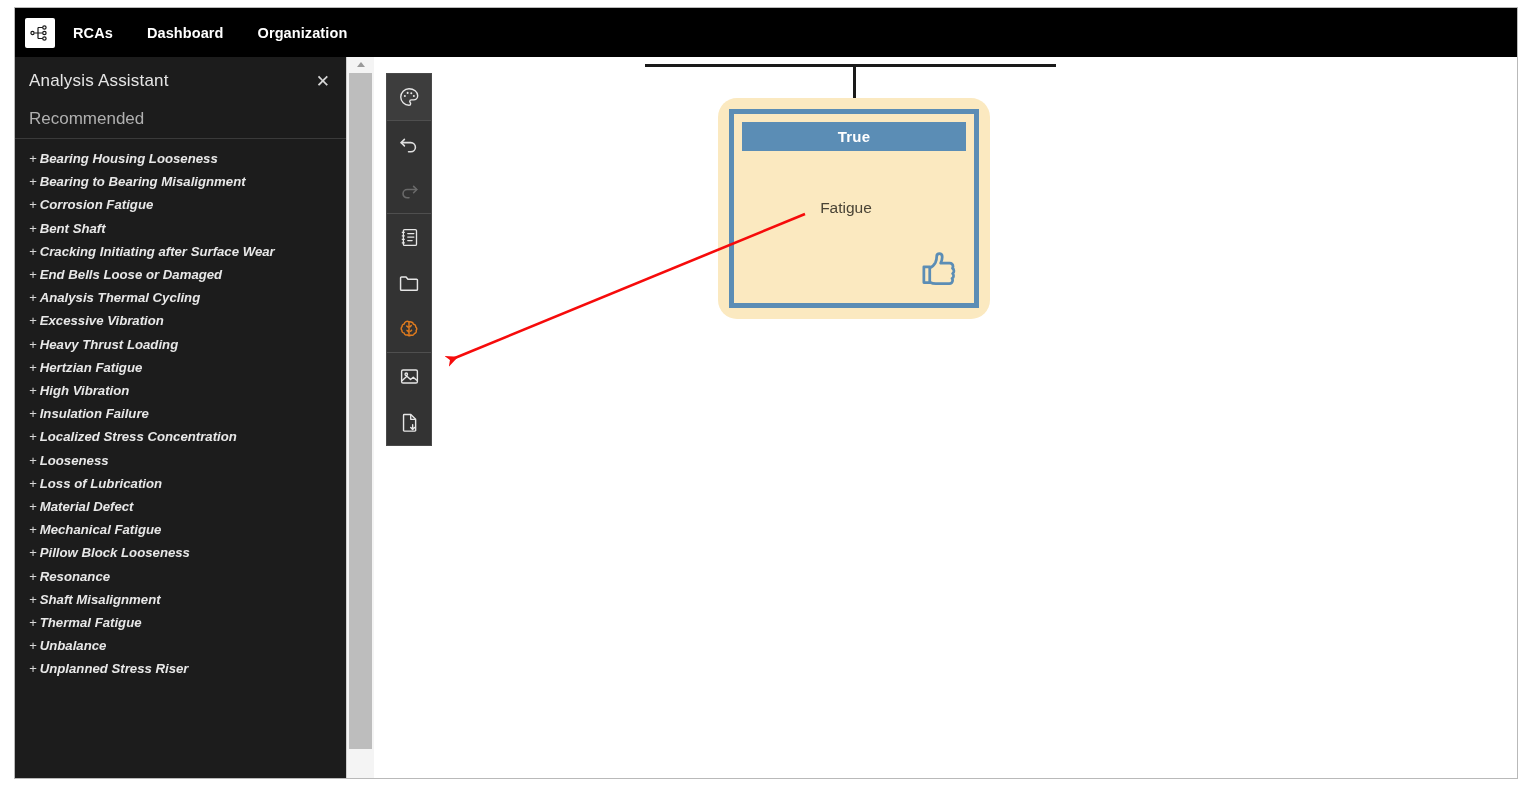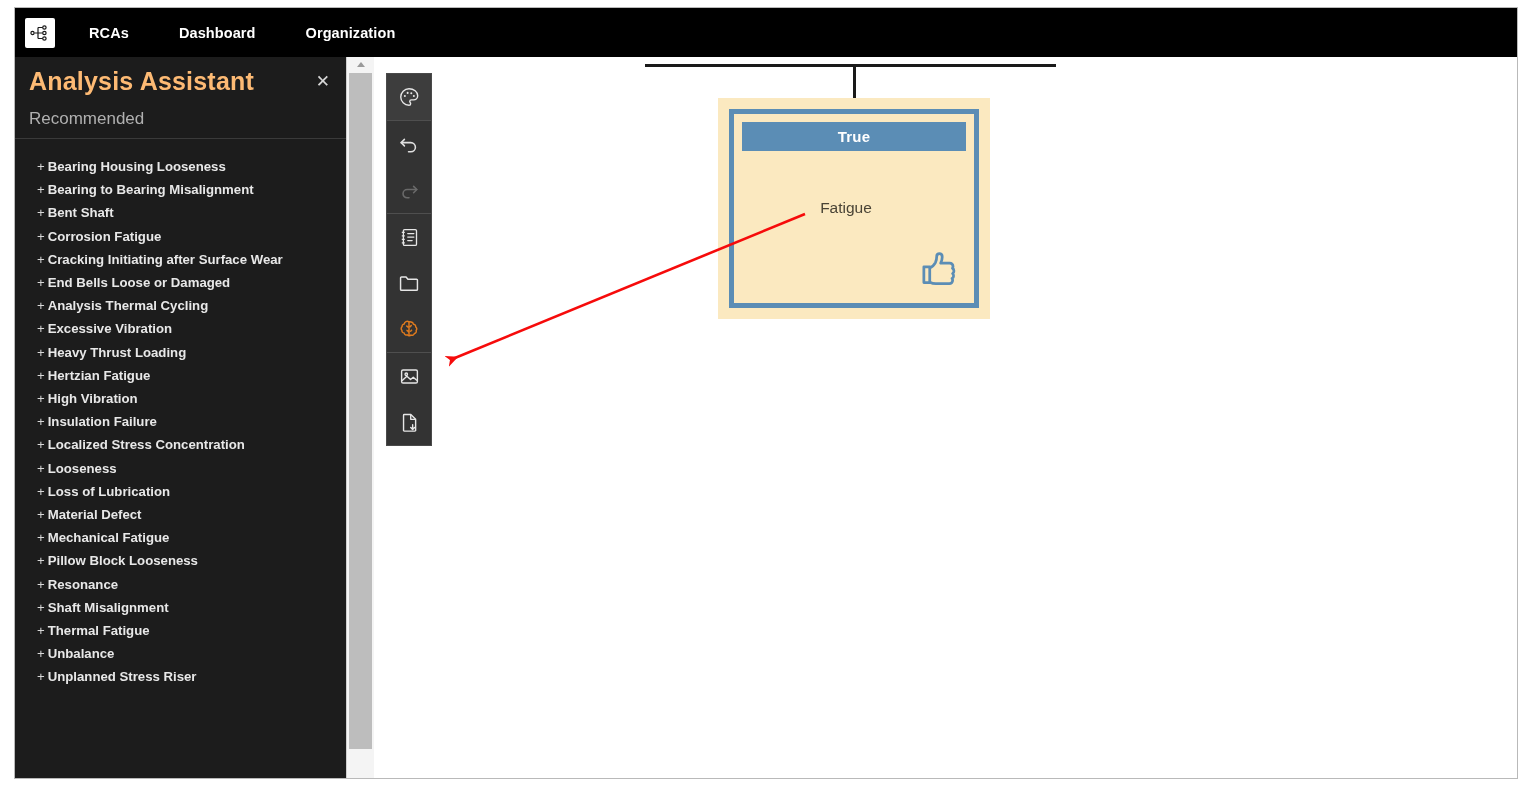"RCAs" #topnav { gap: 16px -> none }
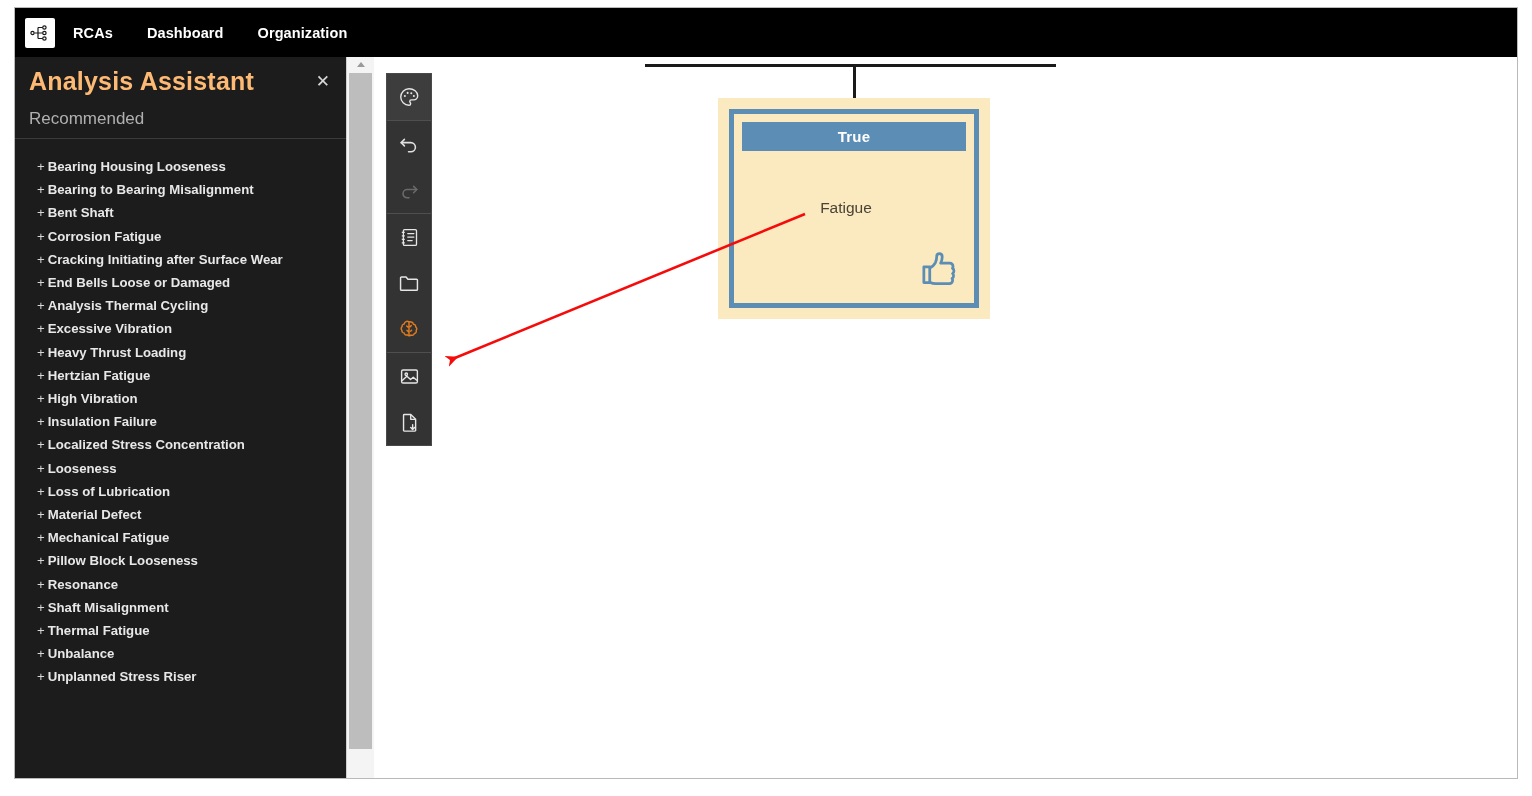"Analysis Assistant" #sidebar-title { color: #fdba74 -> #e5e5e5; font-size: 25px -> 17px; font-weight: bold -> normal }
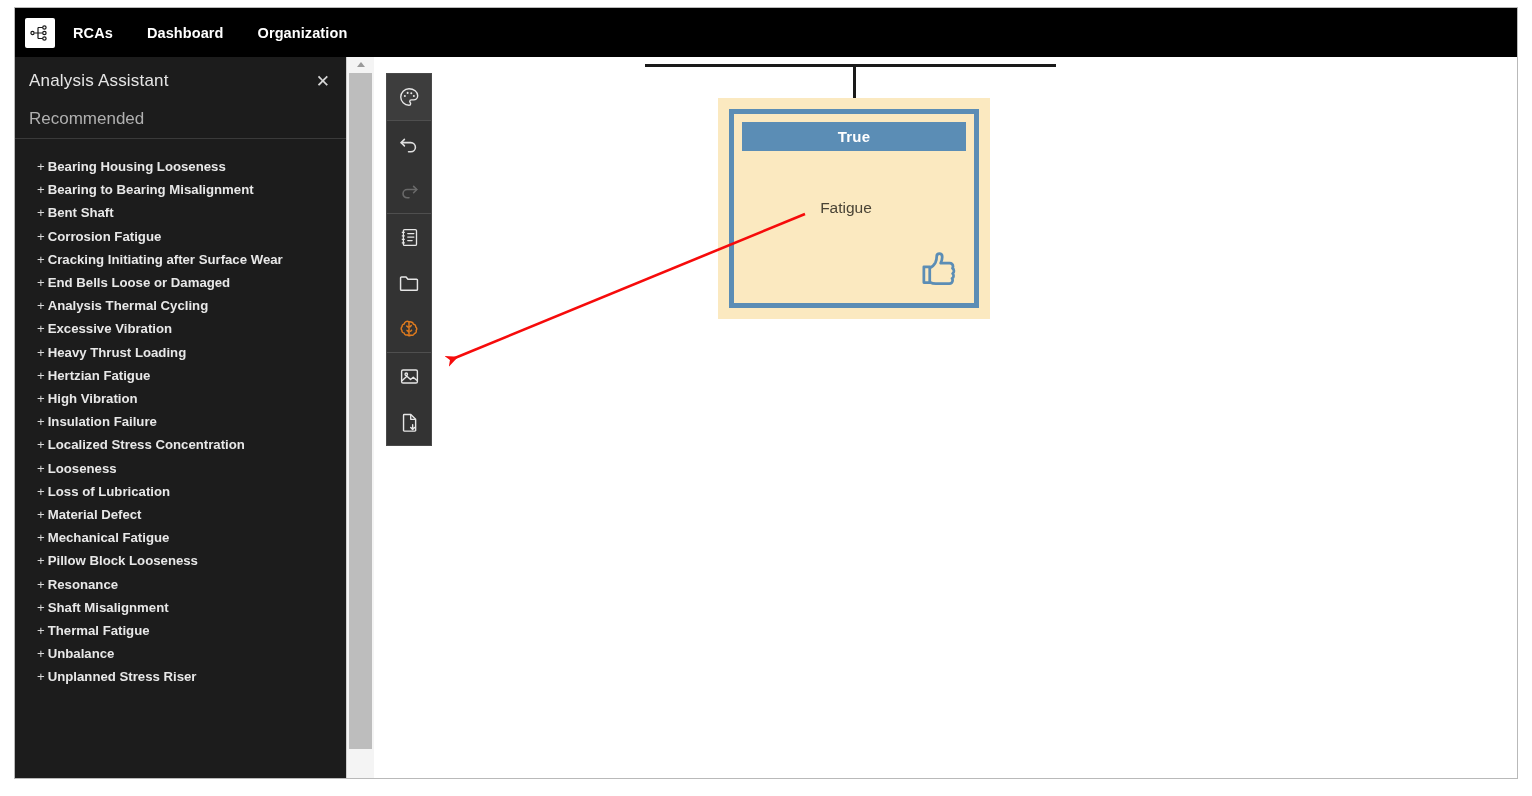"True" #node-card { border-radius: 0 -> 19px }
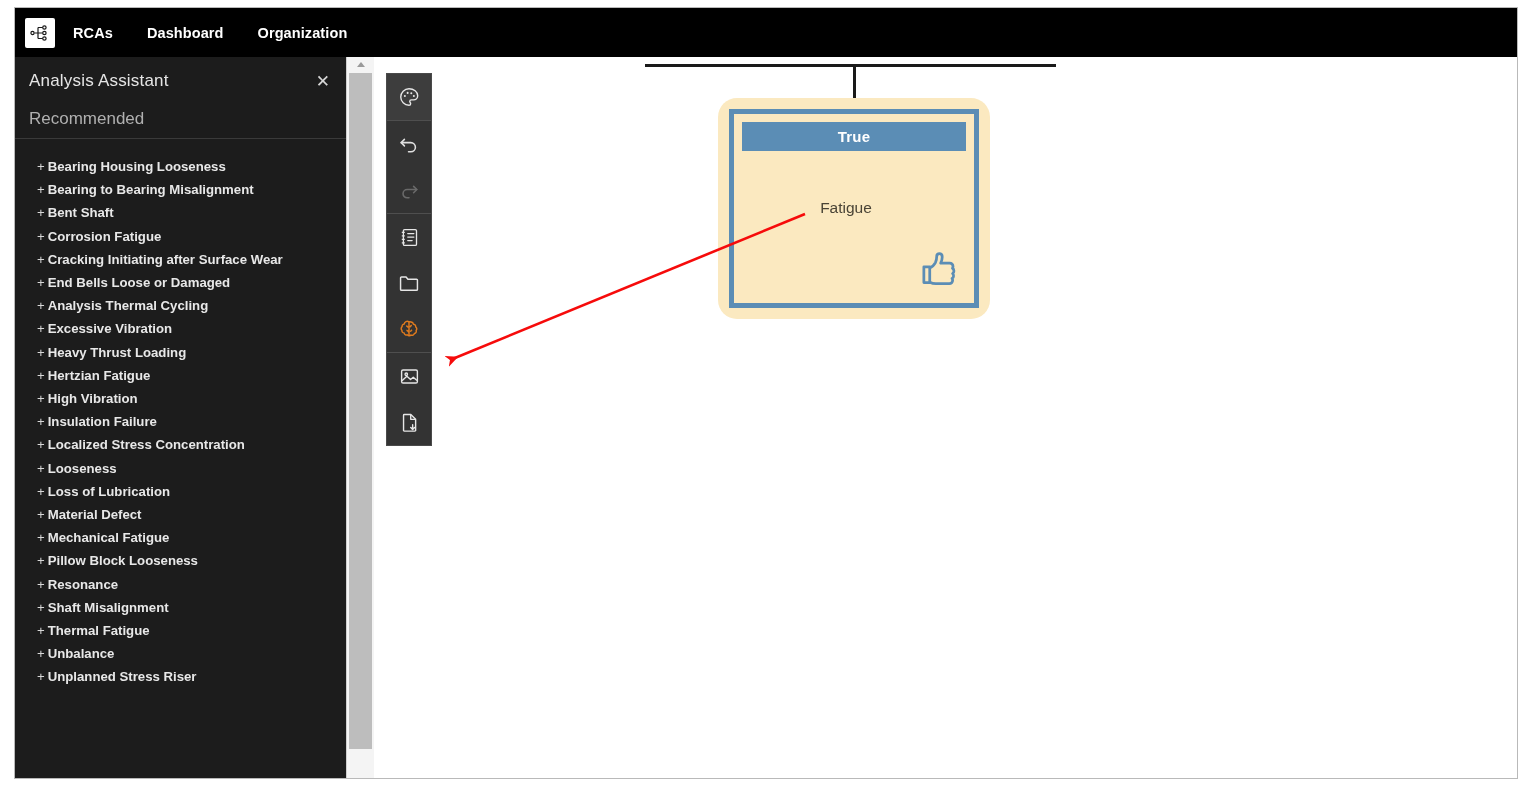"+ Bearing Housing Looseness" #rec-list { font-style: none -> italic; margin: 8px -> 0 }
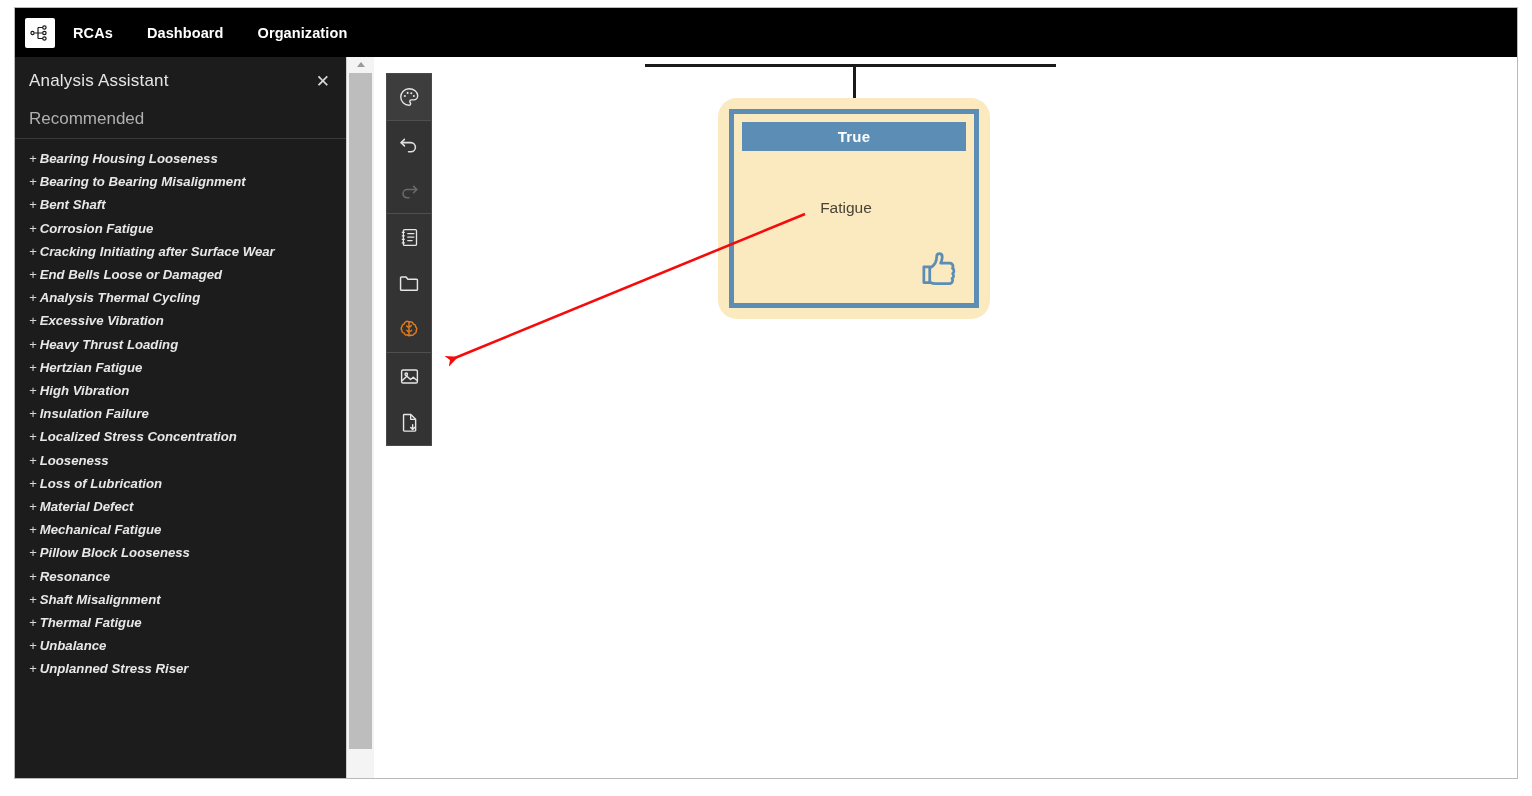"+ Bent Shaft" li { order: before "+ Corrosion Fatigue" -> after "+ Corrosion Fatigue" }
